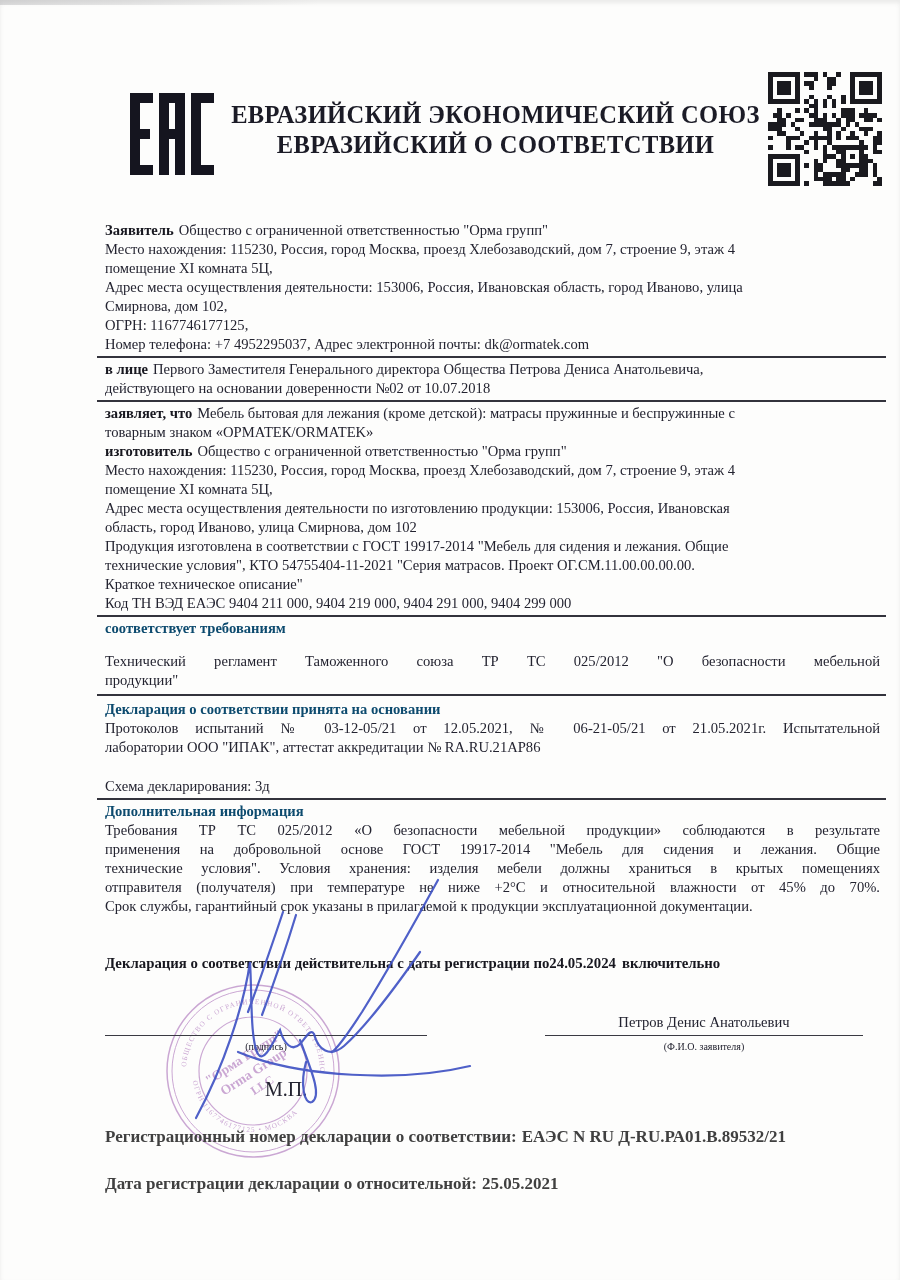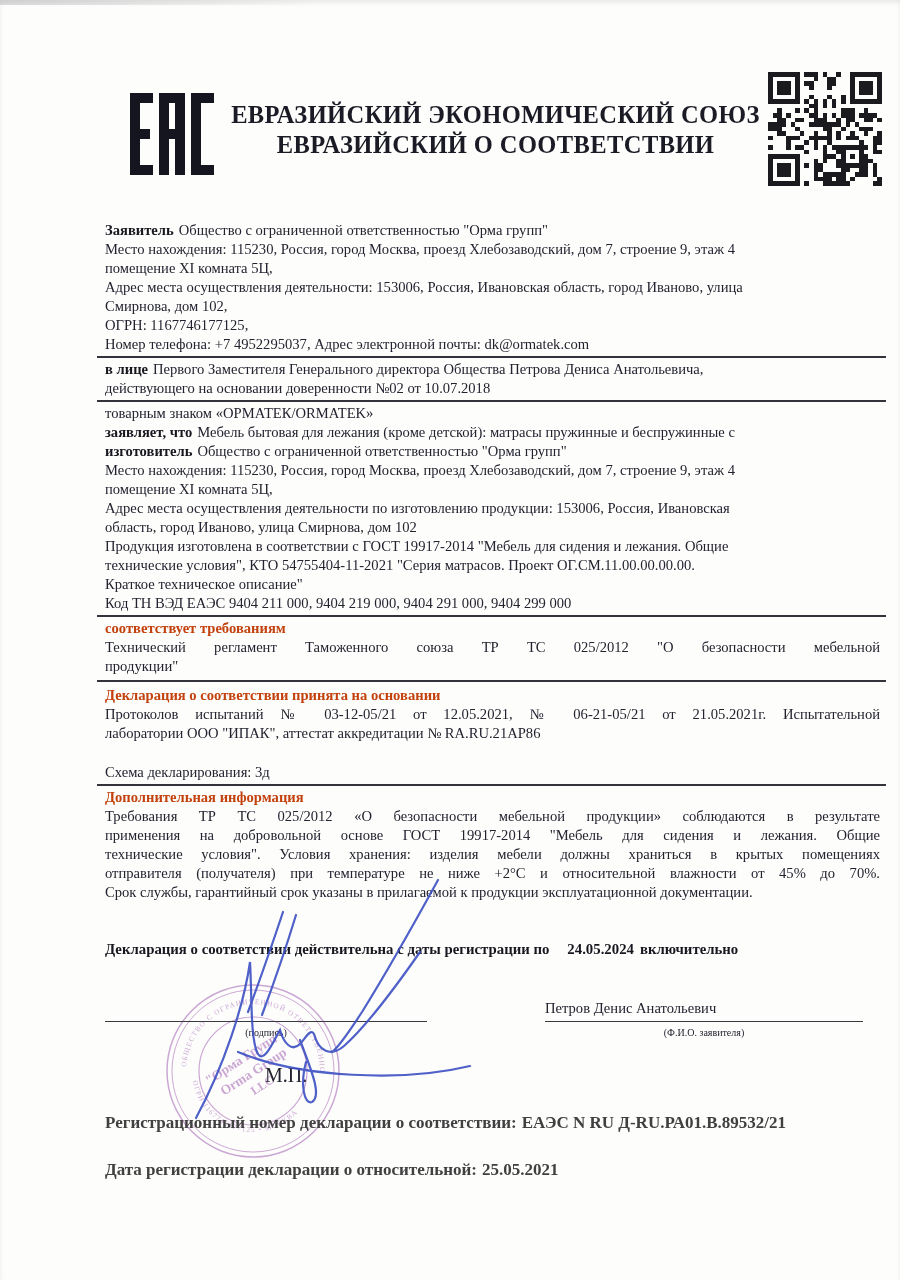"товарным знаком «ОРМАТЕК/ORMATEK»" div.line { order: before "заявляет, что Мебель бытовая для" -> after "заявляет, что Мебель бытовая для" }
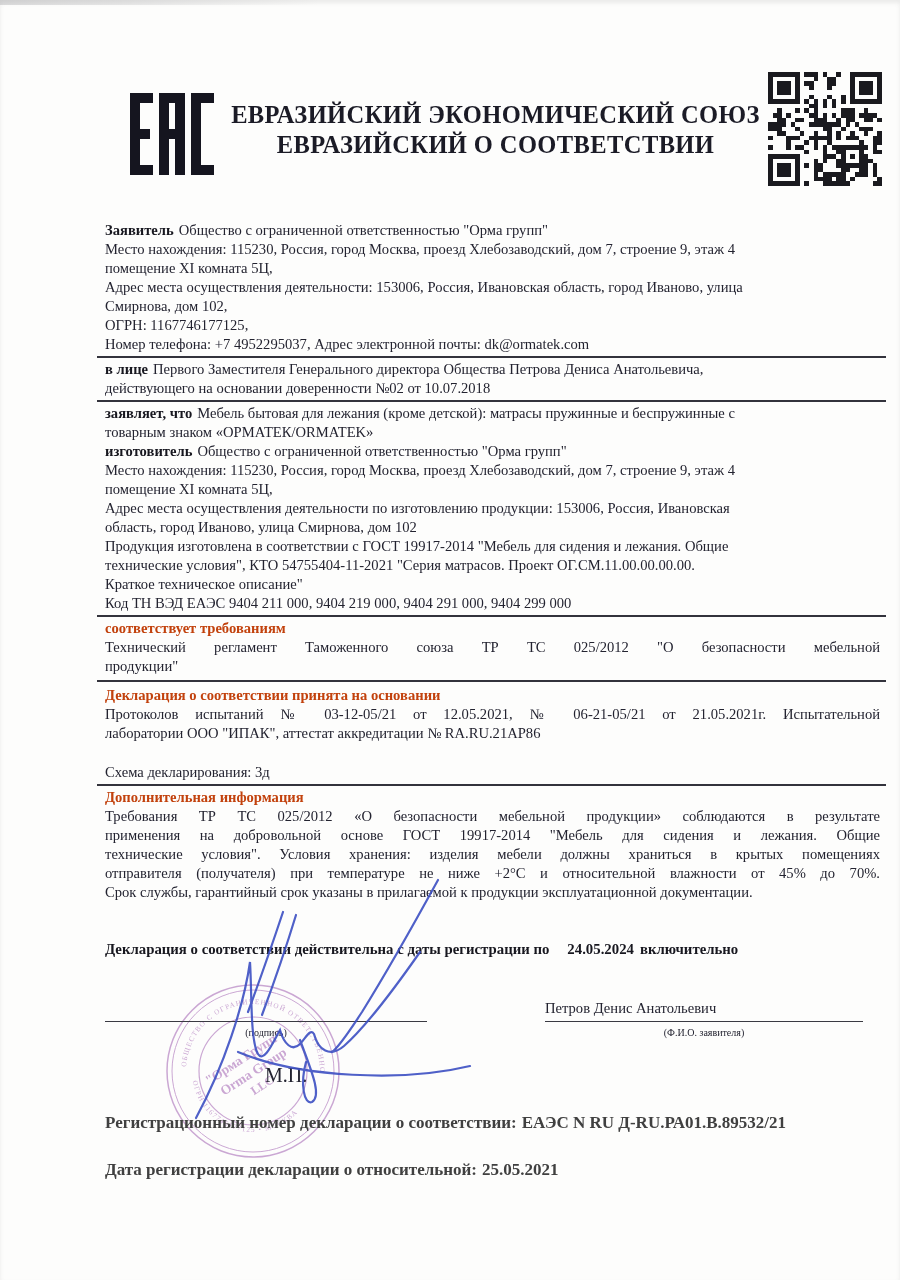"соответствует требованиям" .heading { color: #c2410c -> #0c4a6e }
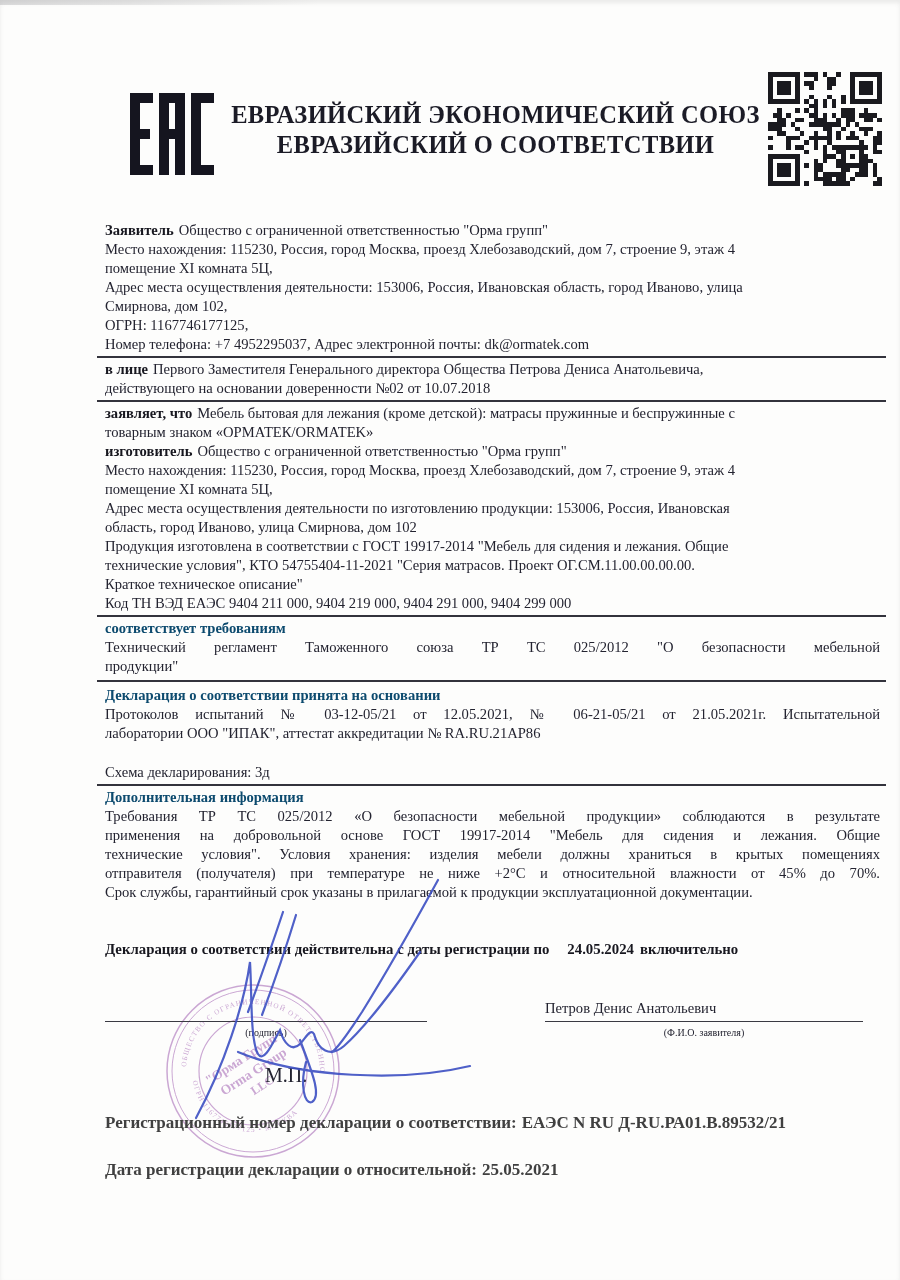"Технический регламент Таможенного союза" .mt14 { margin-top: none -> 14px }
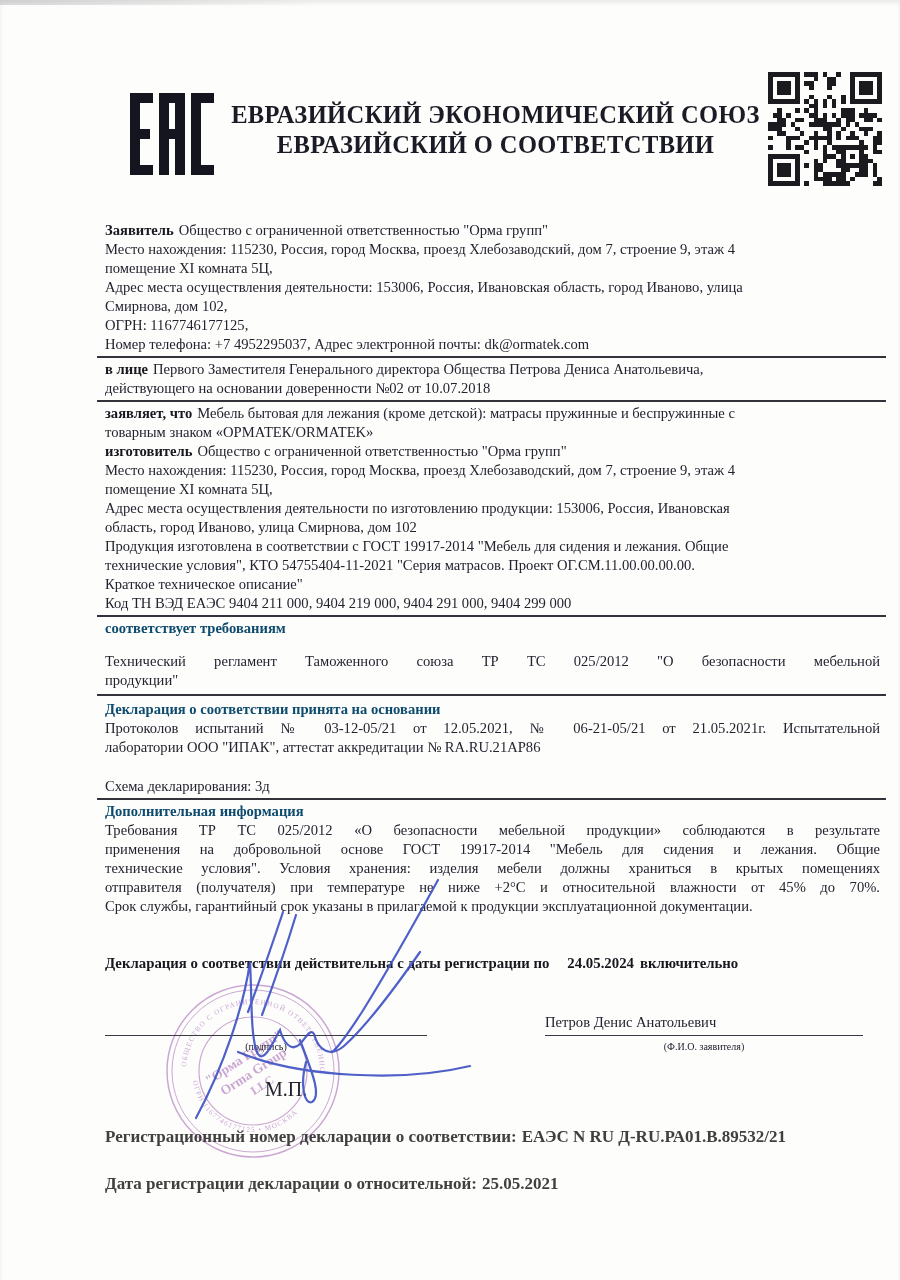"24.05.2024" .validity .vdate { margin-left: 18px -> 0 }
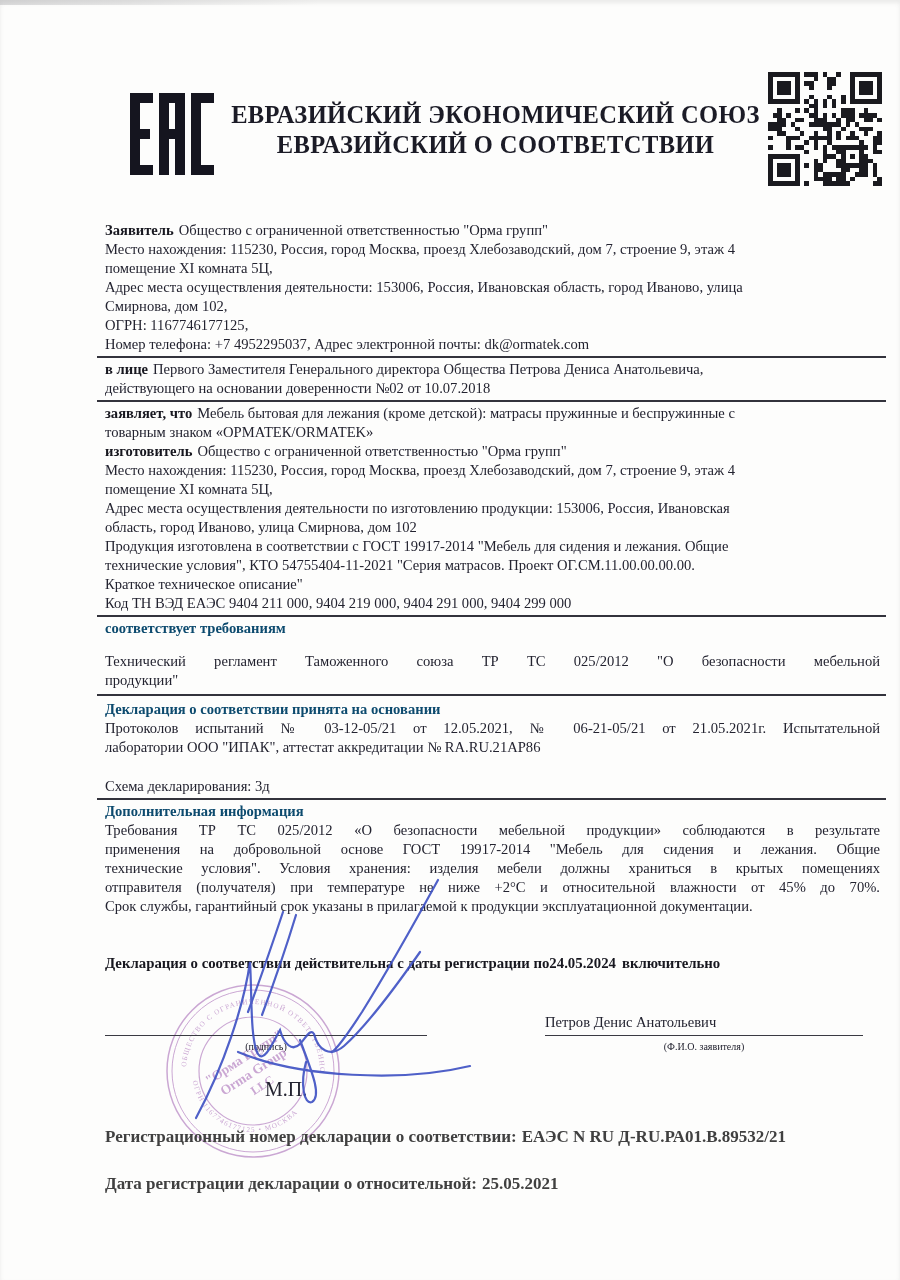"Петров Денис Анатольевич" .sig-line { text-align: none -> center }
